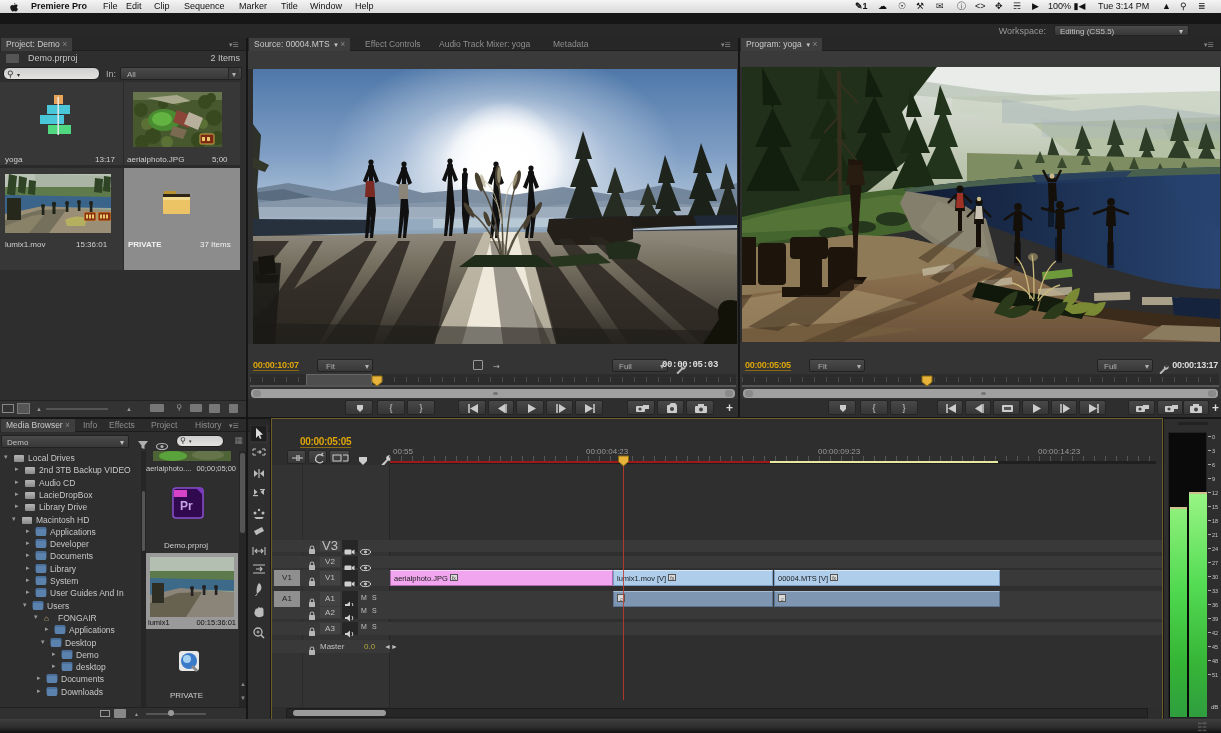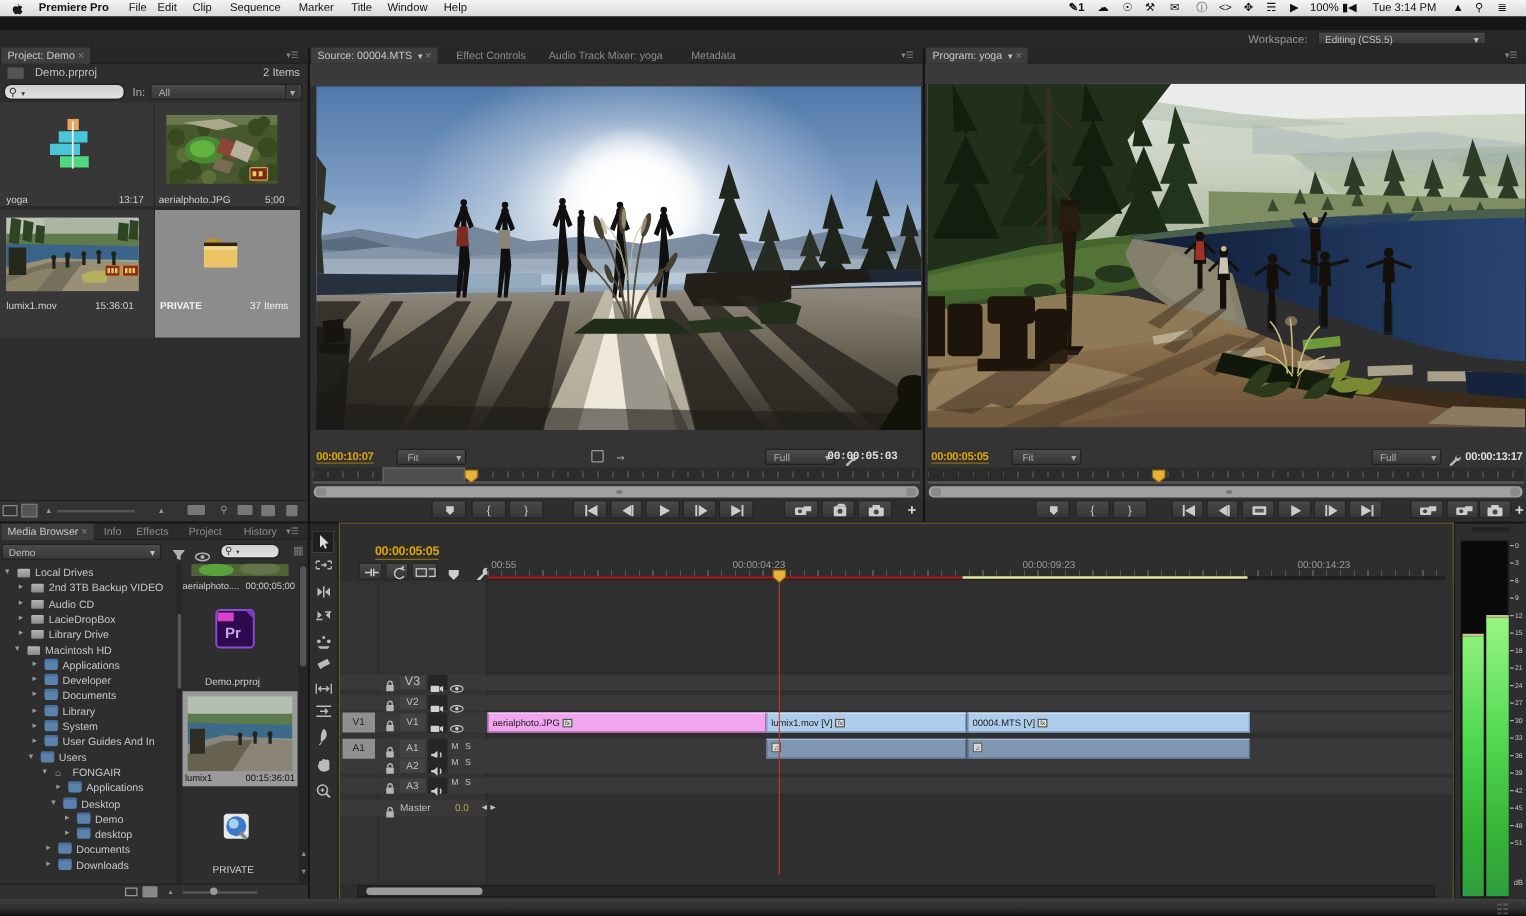"V3" div { font-size: 10px -> 13px }
